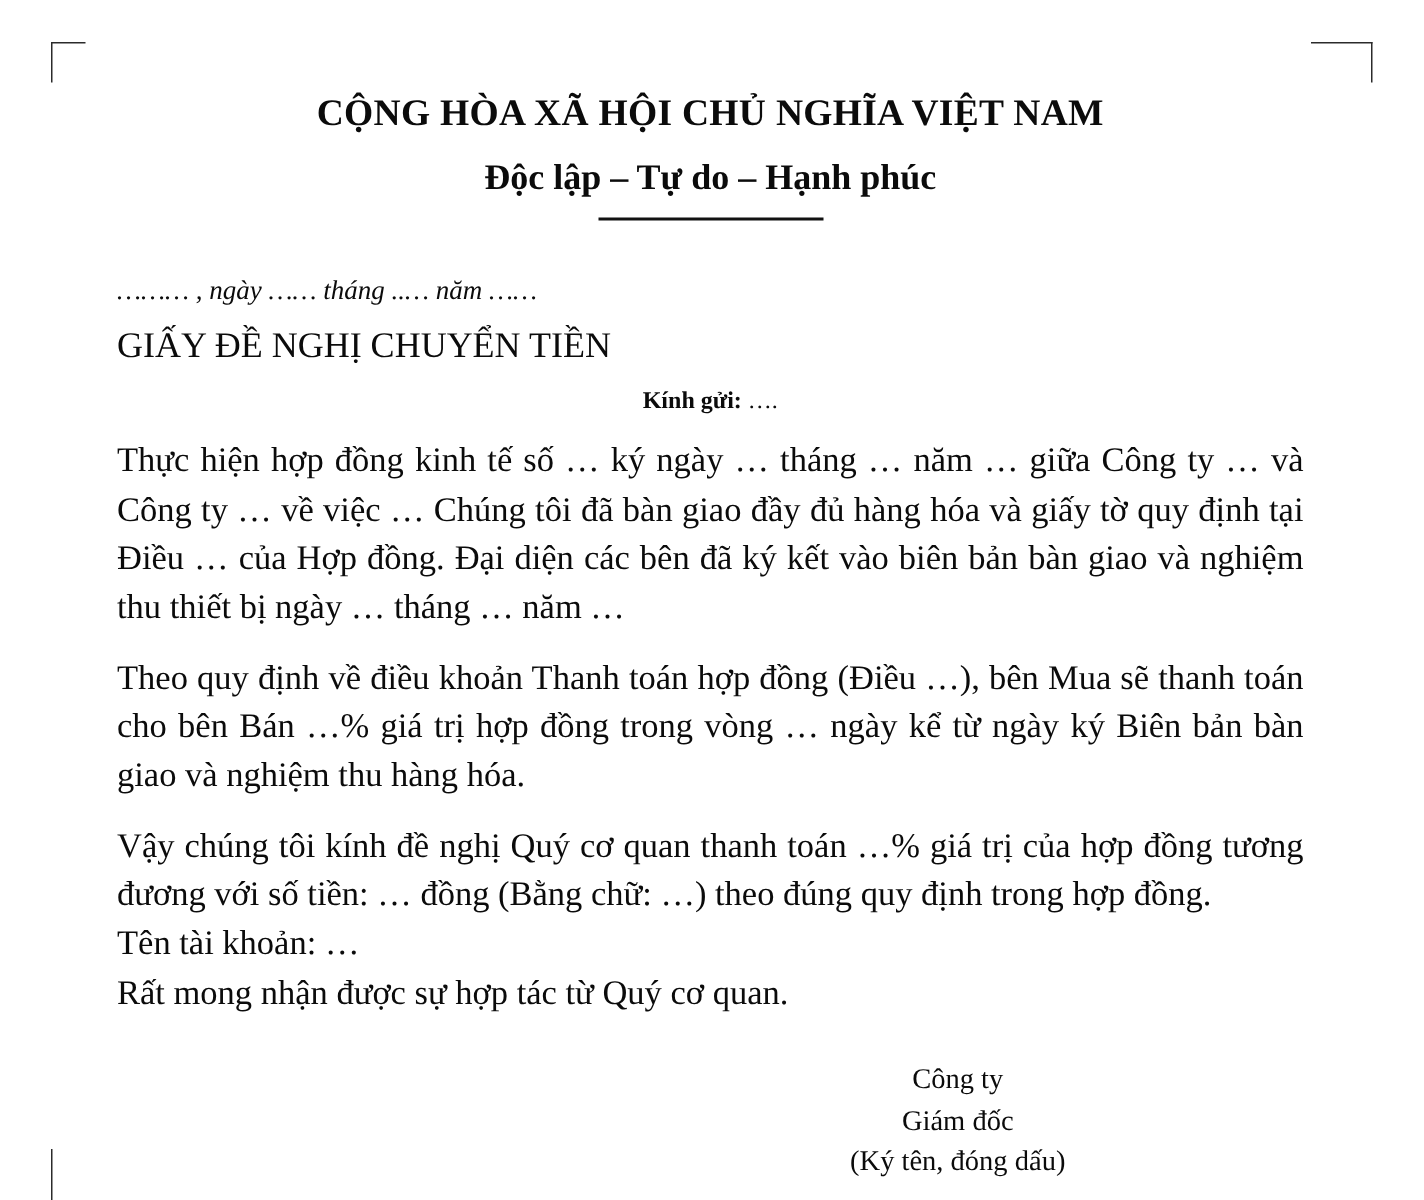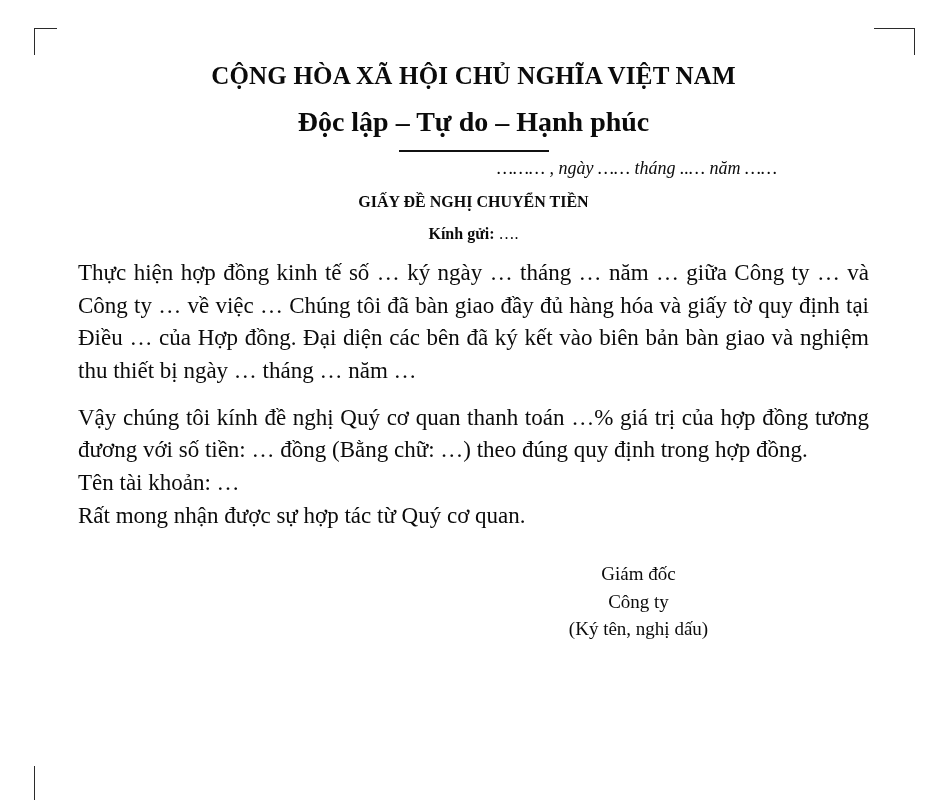"Độc lập – Tự do" .nation-motto { font-size: 28px -> 24px }
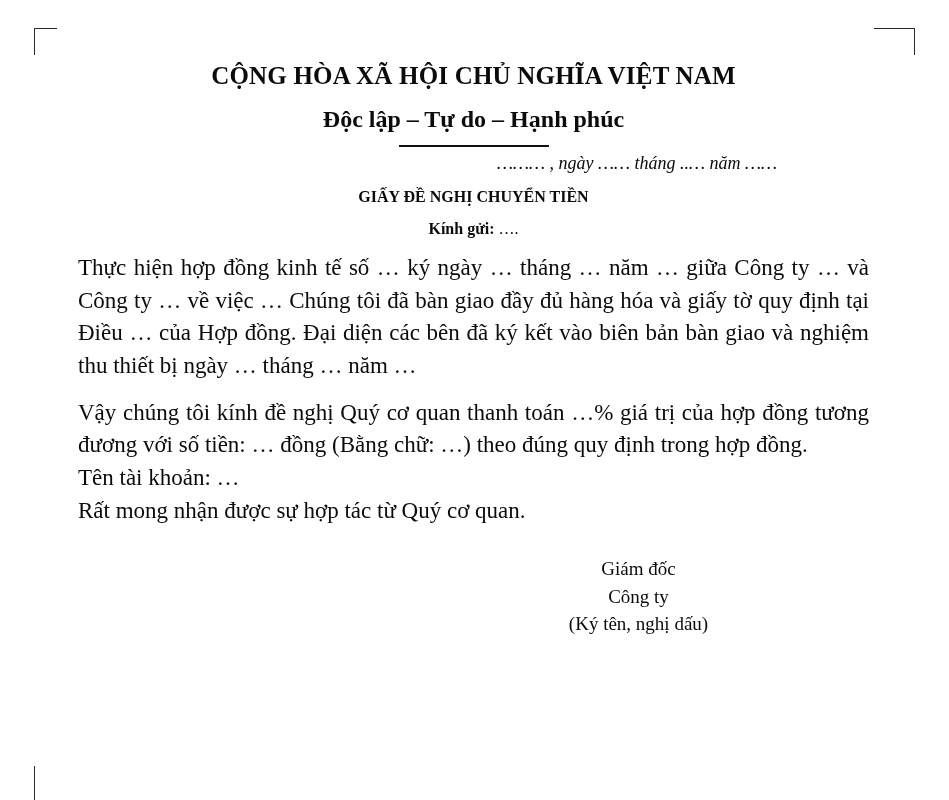"……… , ngày …… tháng" .dateline { margin: 6px 92px 0 0 -> 36px 92px 0 0; text-align: right -> none }
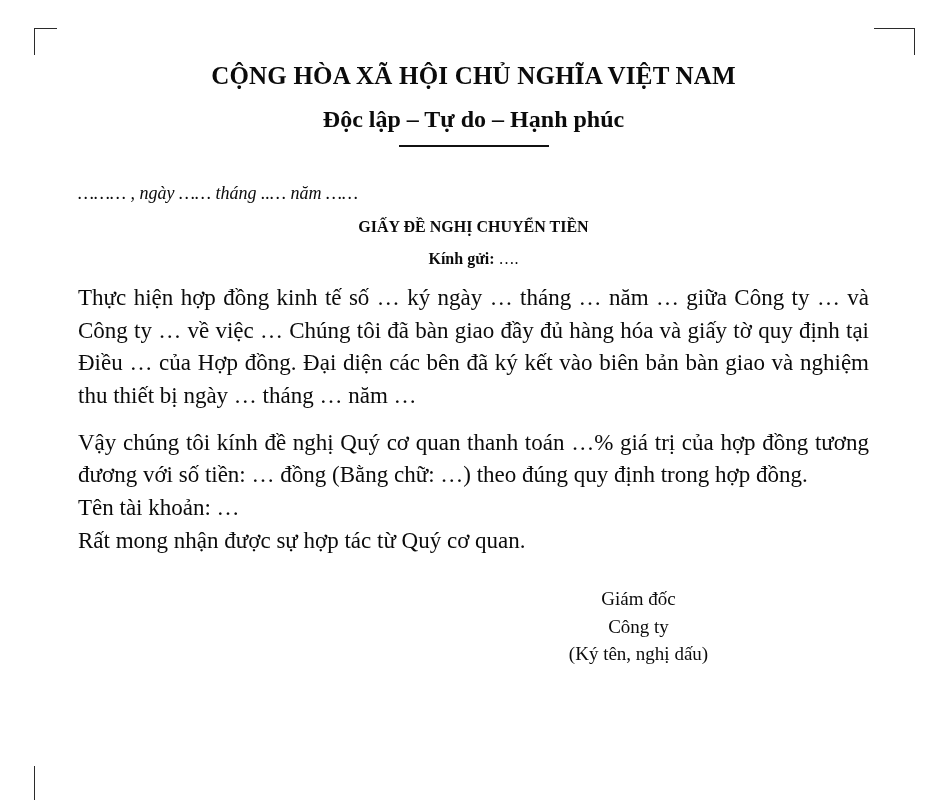"GIẤY ĐỀ NGHỊ CHUYỂN TIỀN" .doc-title { font-size: 16px -> 24px; font-weight: bold -> normal; text-align: center -> left }
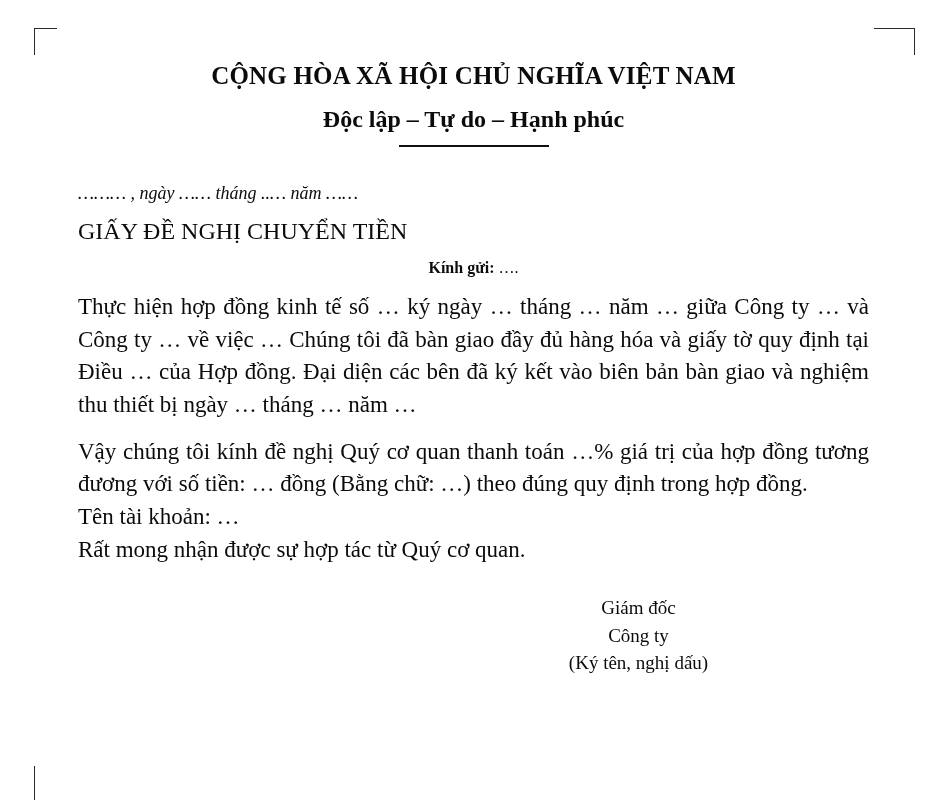"Theo quy định về điều" p.body-block { html: none -> <p>Theo quy định về điều khoản Thanh toán hợp đồng (Điều …), bên Mua sẽ thanh toán cho bên Bán …% giá trị hợp đồng trong vòng … ngày kể từ ngày ký Biên bản bàn giao và nghiệm thu hàng hóa.</p> }
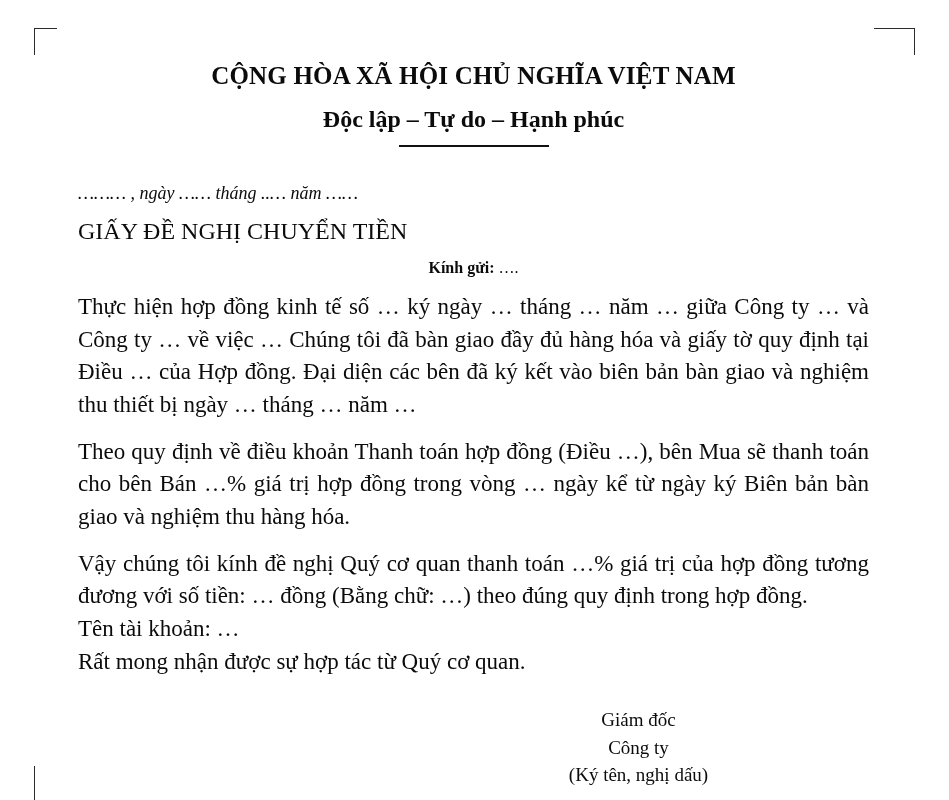"Giám đốc" div.sig-line { order: before "Công ty" -> after "Công ty" }
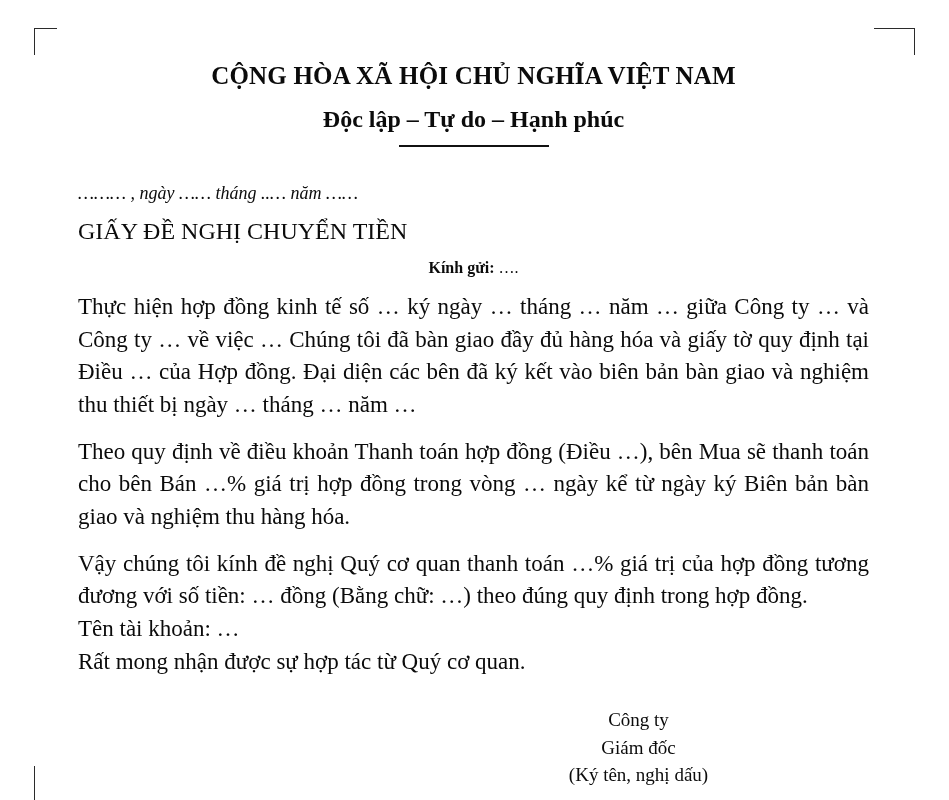"(Ký tên, nghị dấu)" div.sig-line { text: nghị -> đóng }
